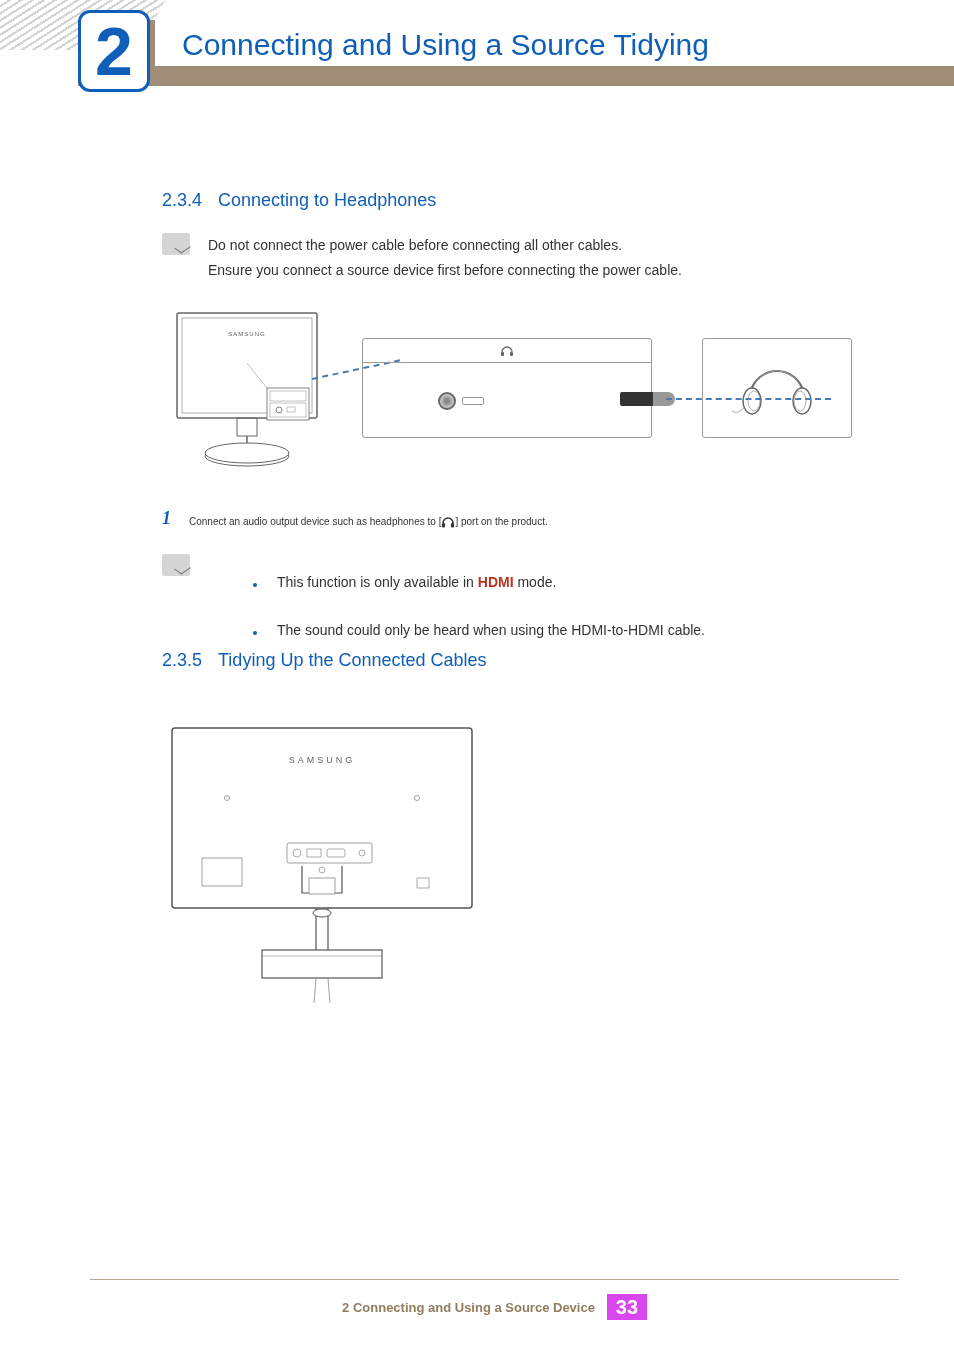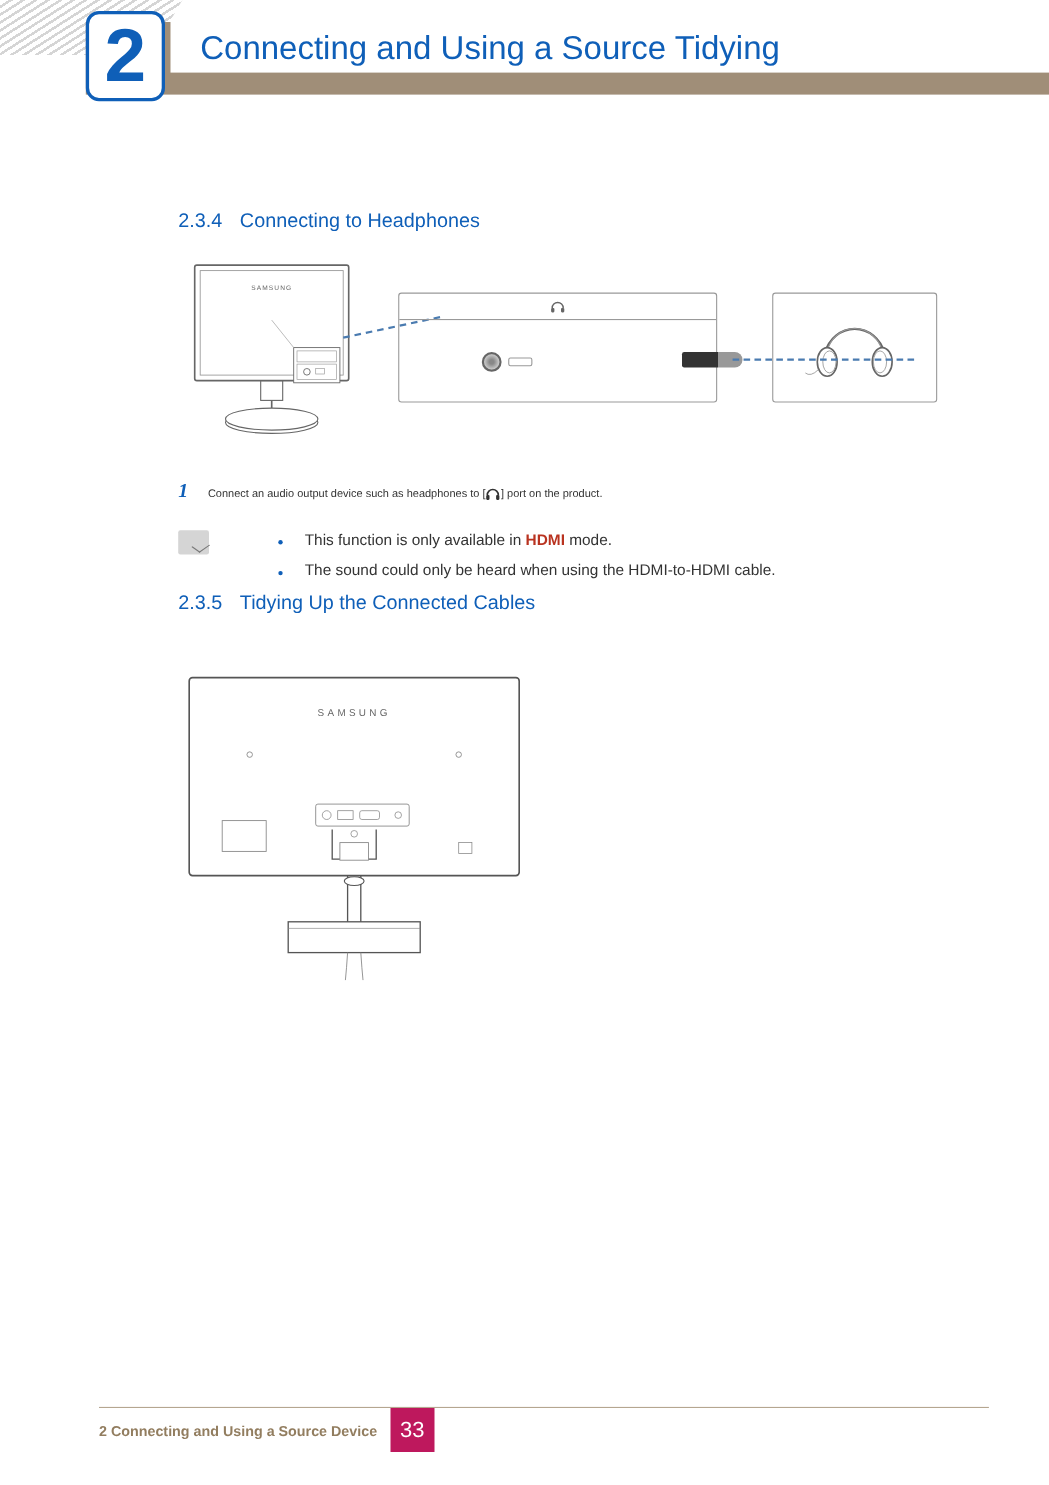"Do not connect the power" div.note-row { html: none -> <div> <div></div> <div> <div>Do not connect the power cable before connecting all other cables.</div> <div>Ensure you connect a source device first before connecting the power cable.</div> </div> </div> }
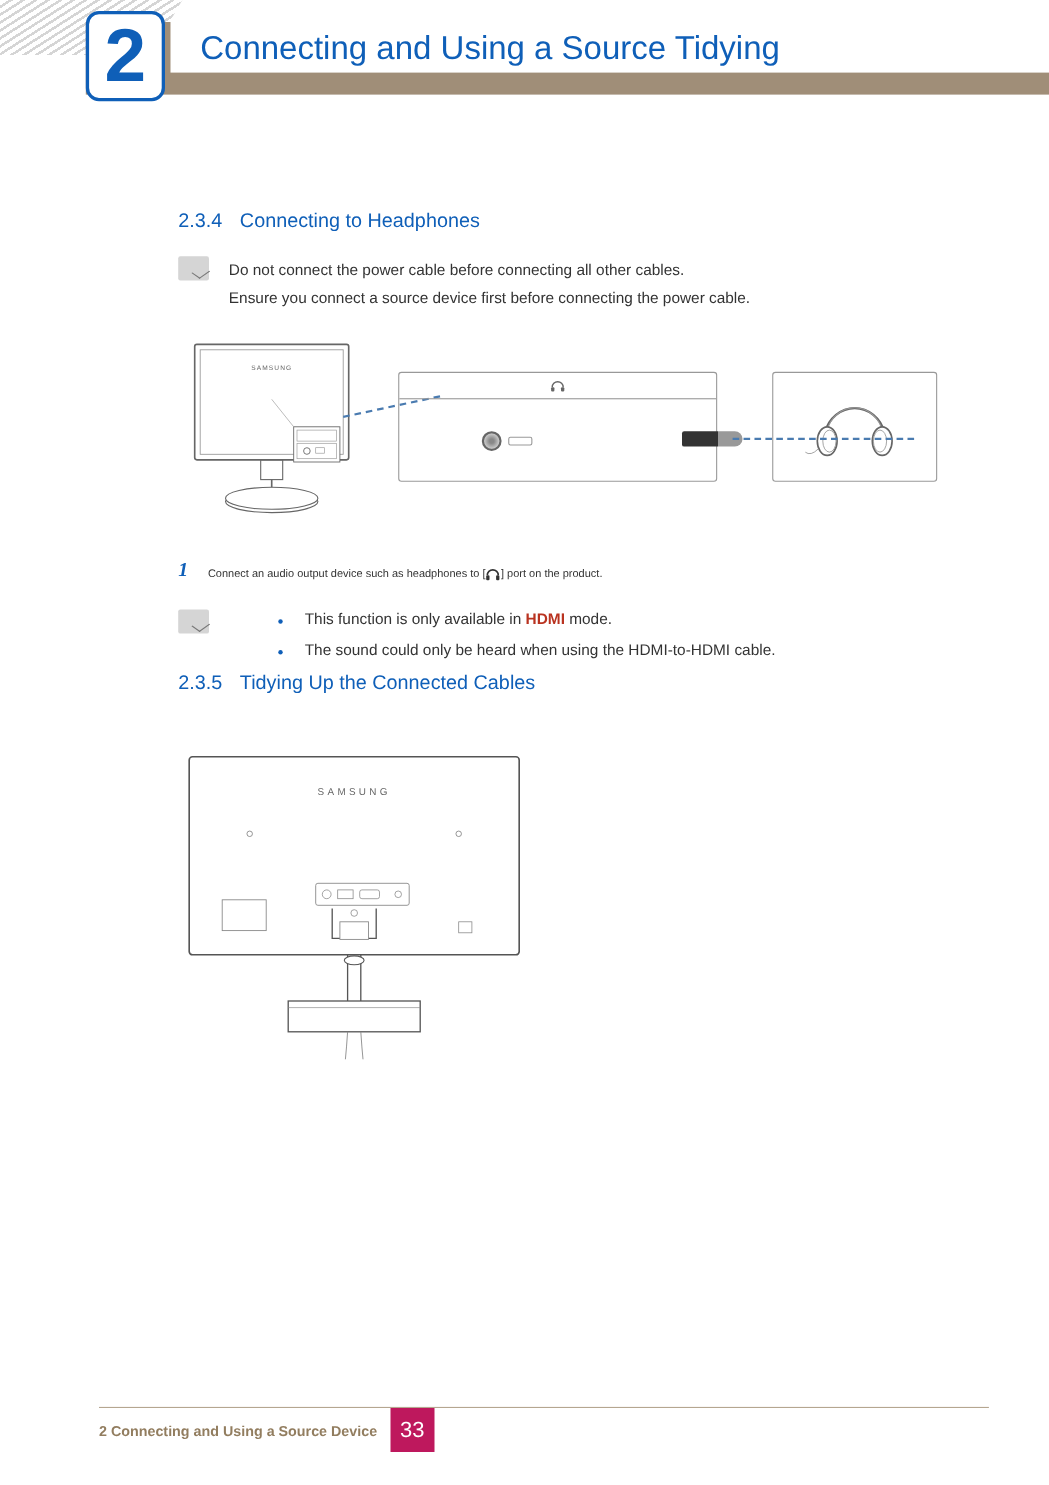"This function is only available" .bullet-text { margin-top: none -> 20px }
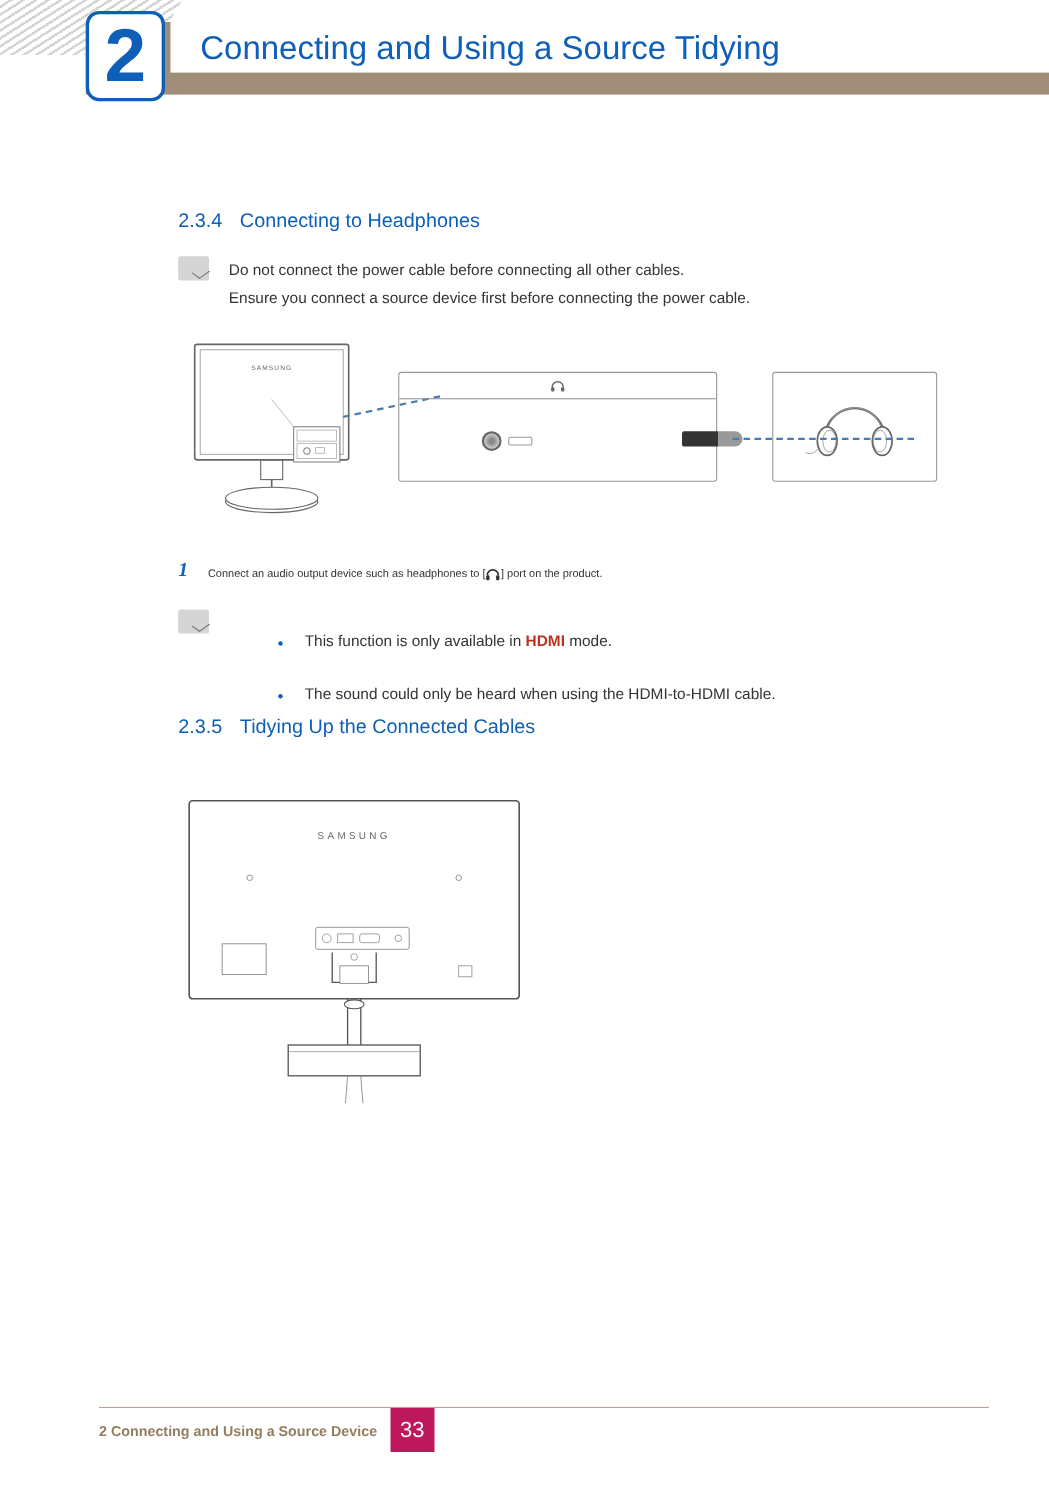"2 Connecting and Using a" .footer { justify-content: flex-start -> center }
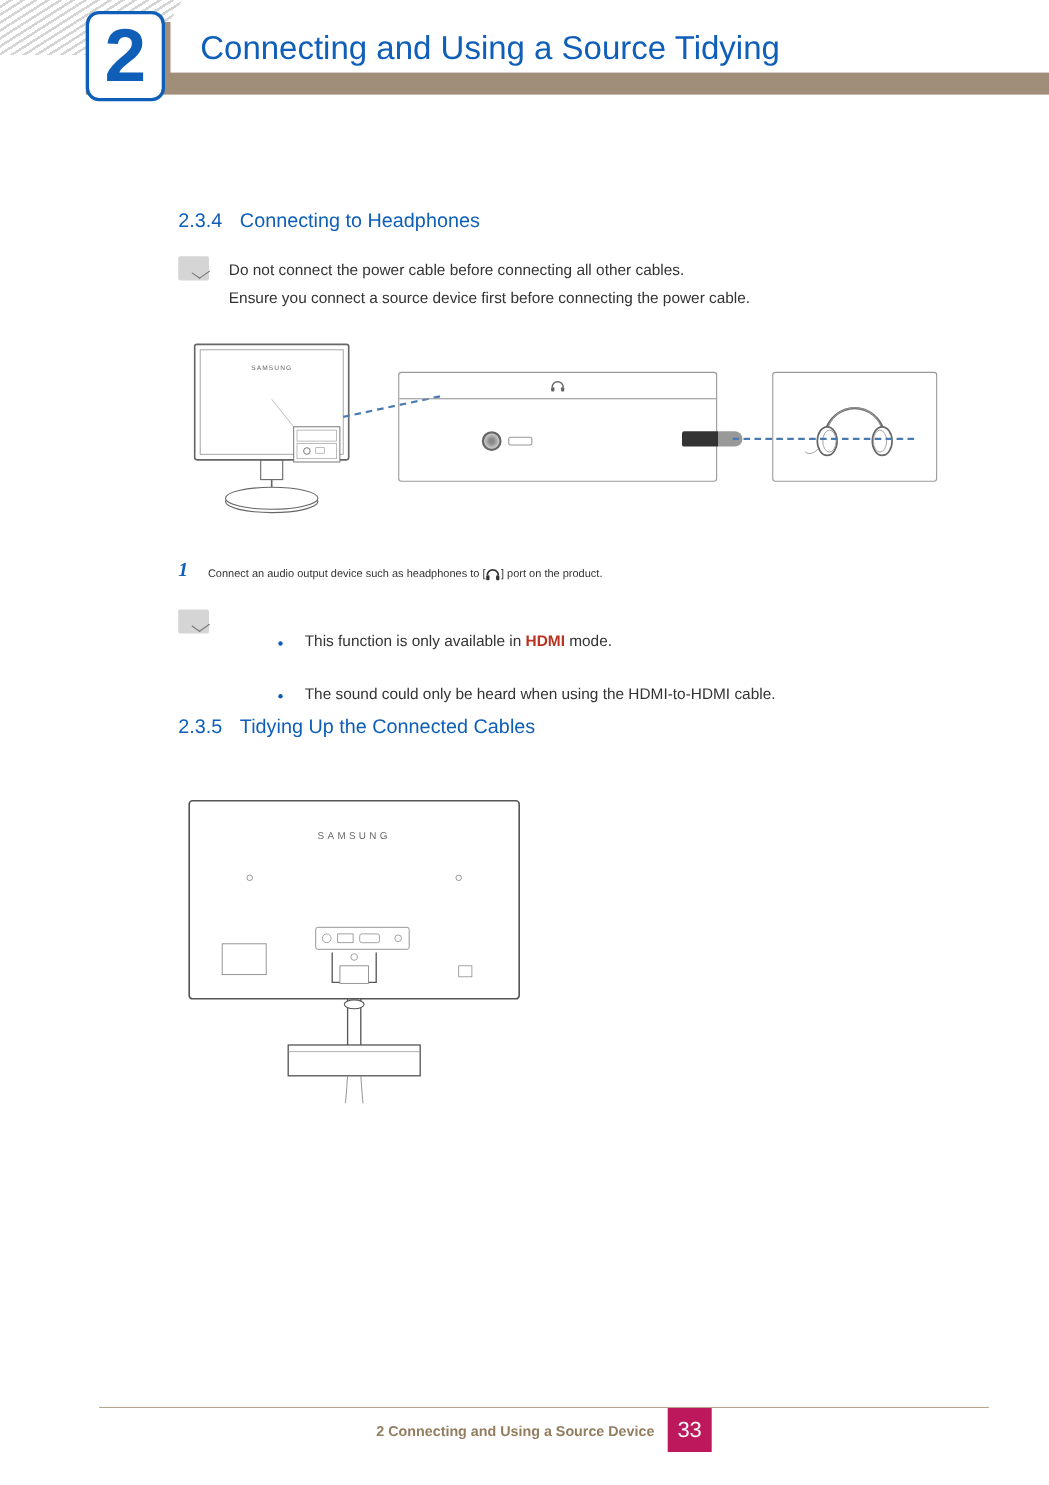"33" .page-number-box { background: #be185d -> #d946ef; font-weight: normal -> bold; height: 40px -> 26px }
